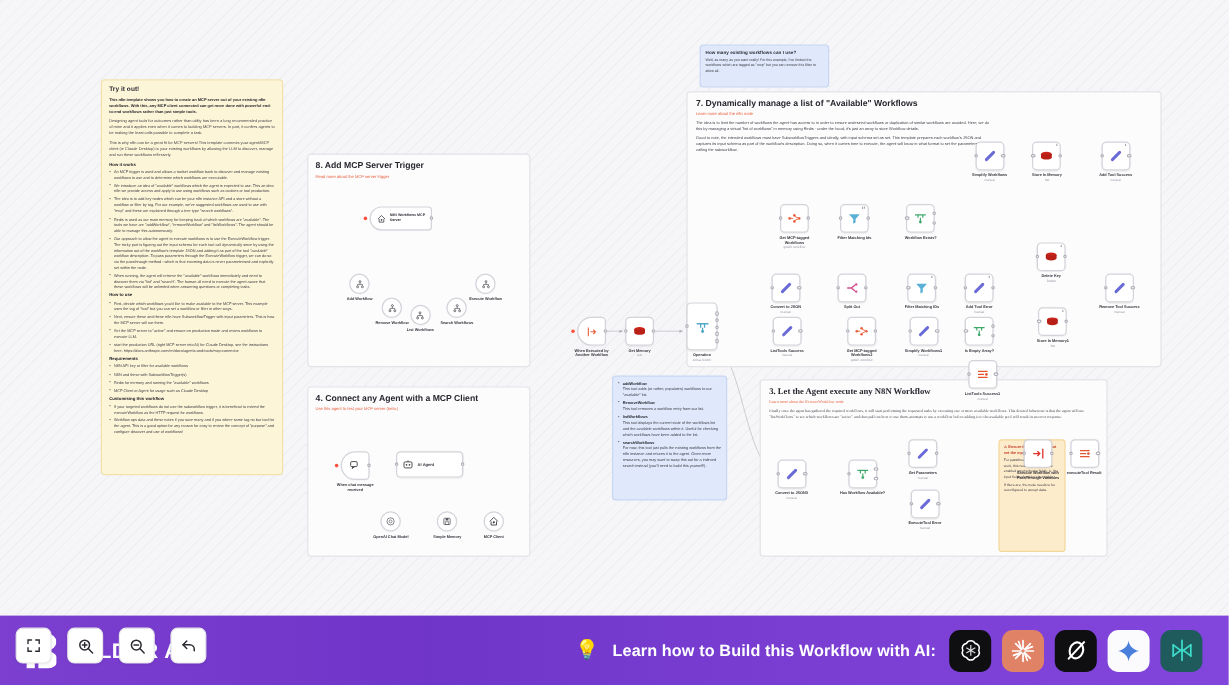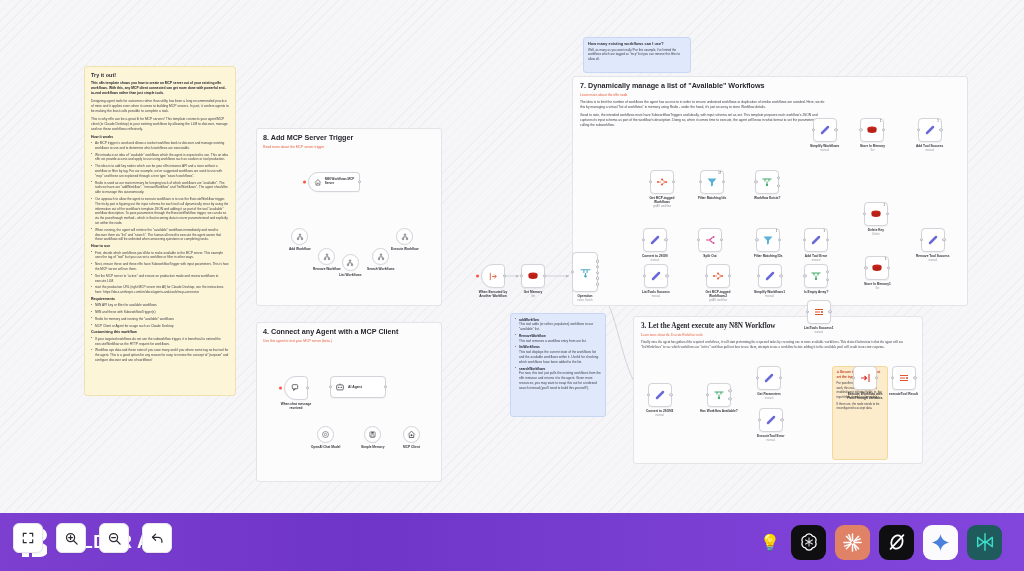"4. Connect any Agent with" div.note { height: 160px -> 142px }
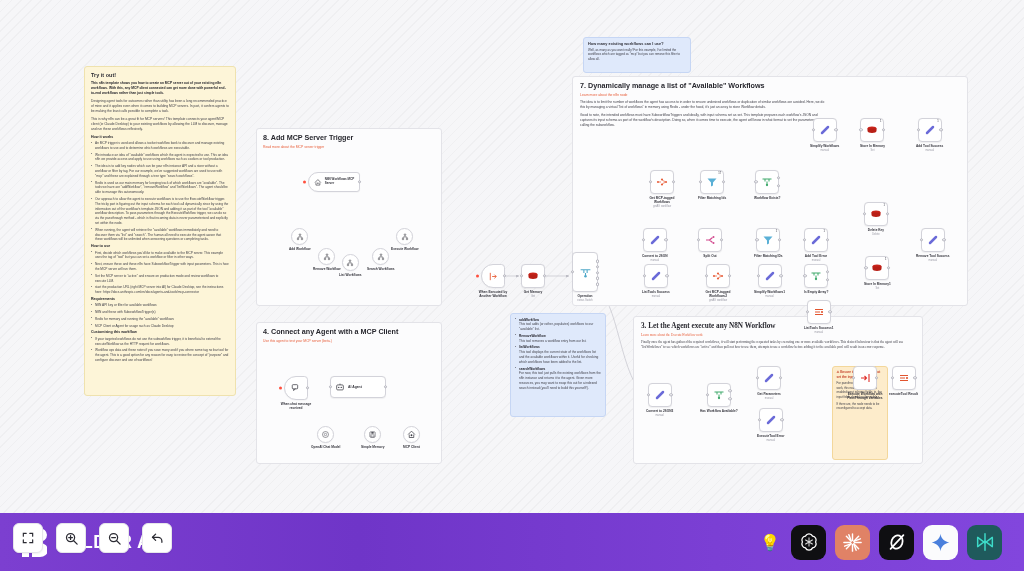"Learn how to Build this" span.ctatext { html: none -> <span>Learn how to Build this Workflow with AI:</span> }
